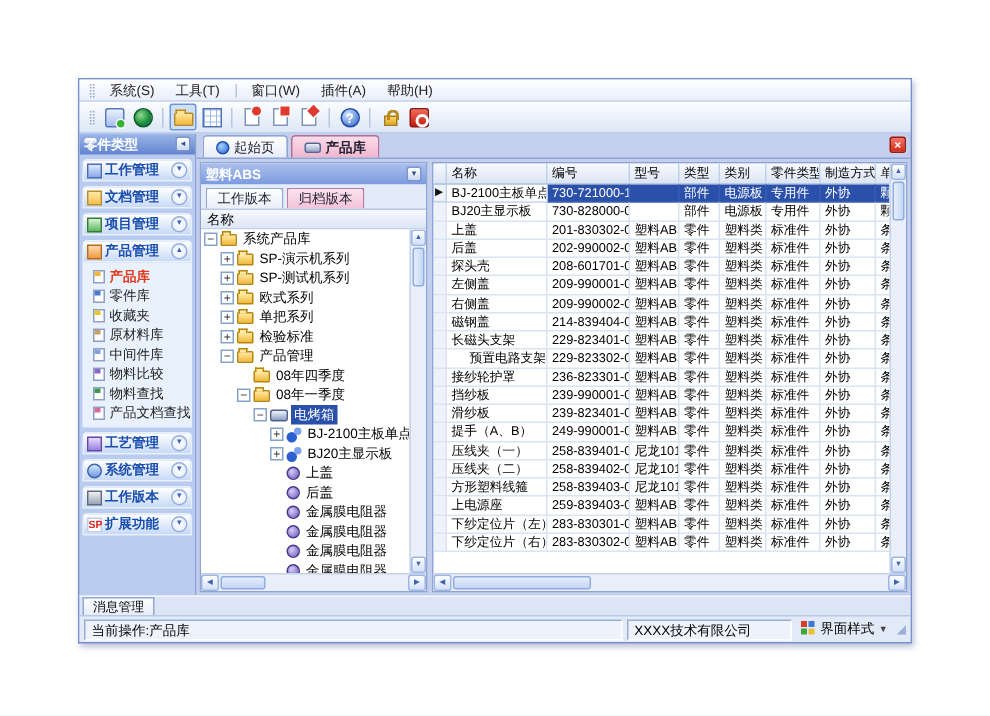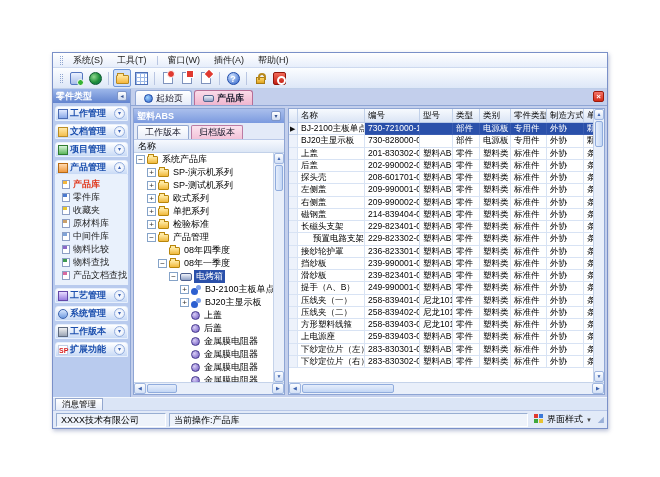"XXXX技术有限公司" span.stc { order: before "当前操作:产品库" -> after "当前操作:产品库" }
